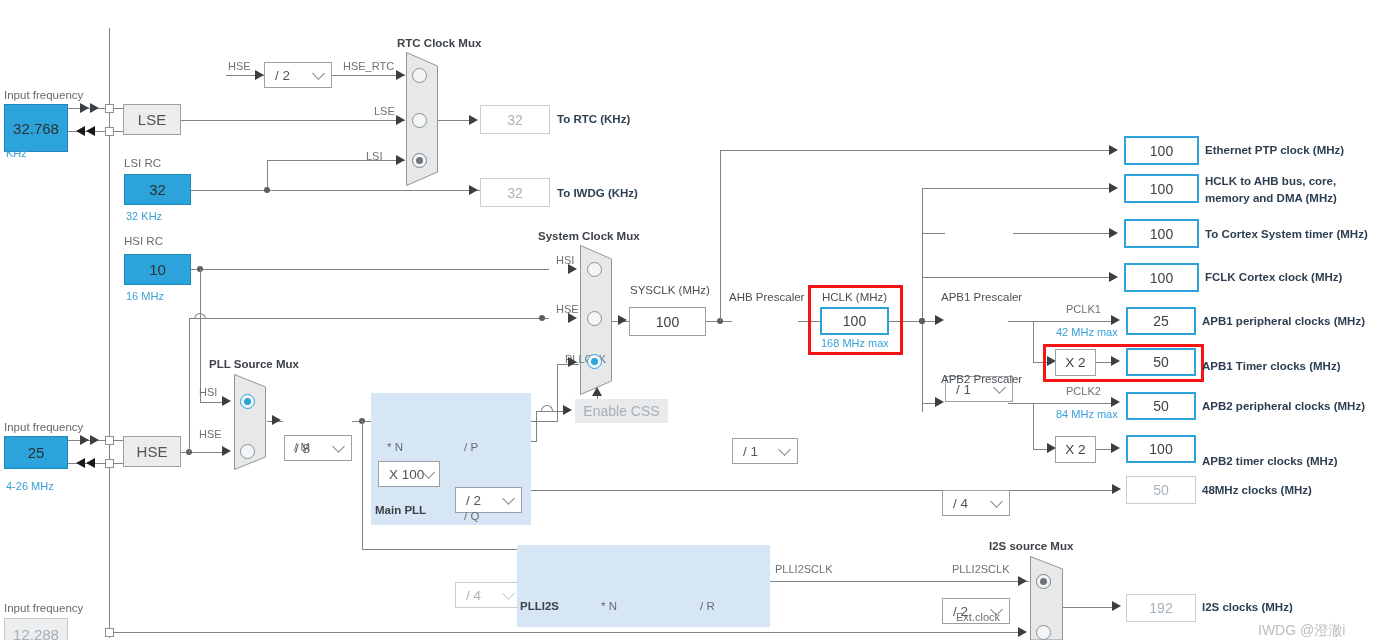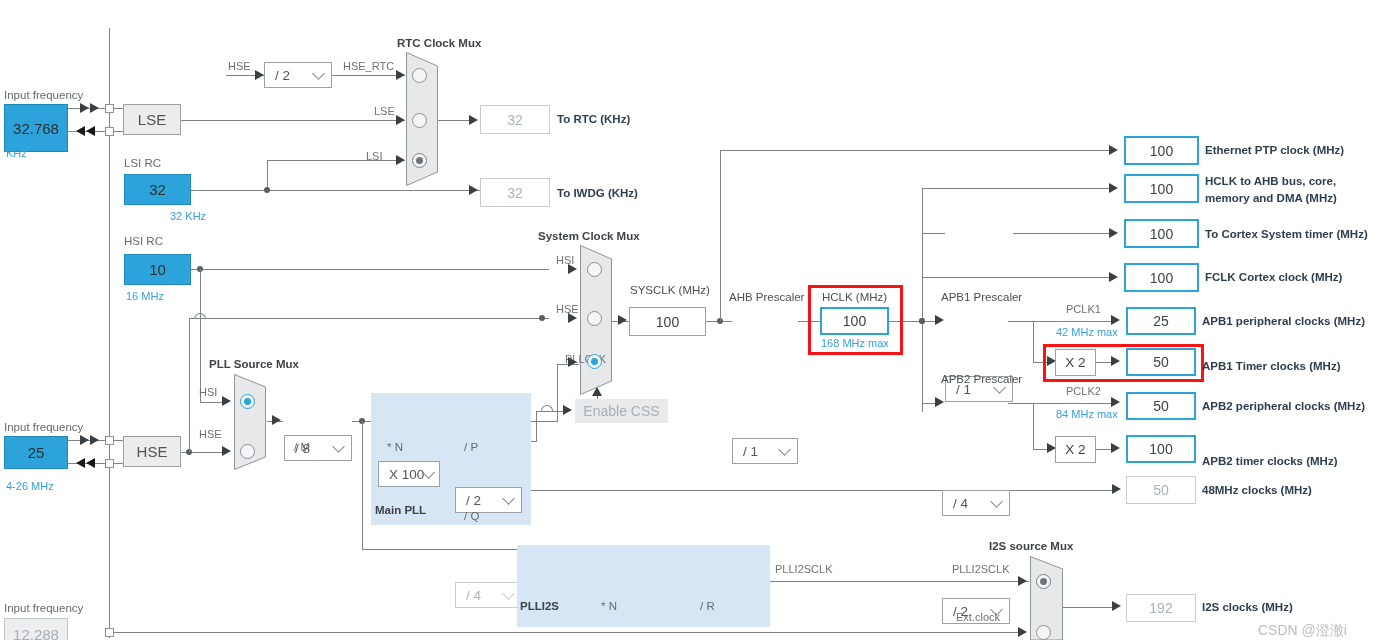"32 KHz" div.abs { margin-left: 44px -> none }
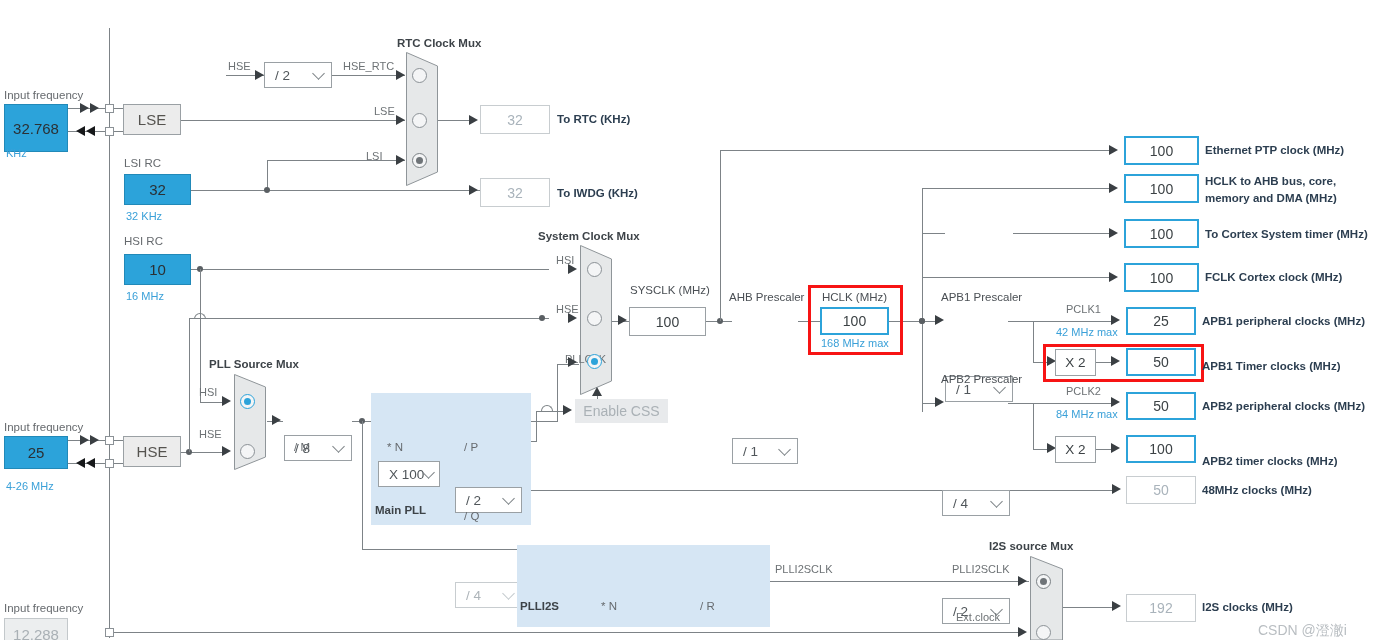"CSDN @澄澈i" div.abs { text: CSDN -> IWDG }
